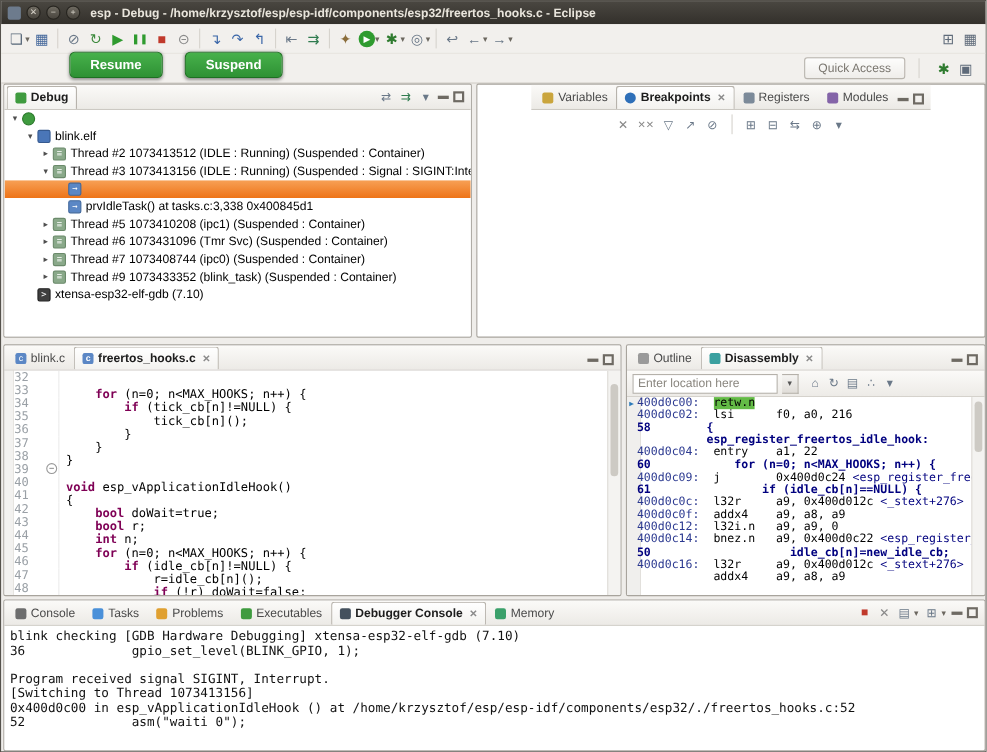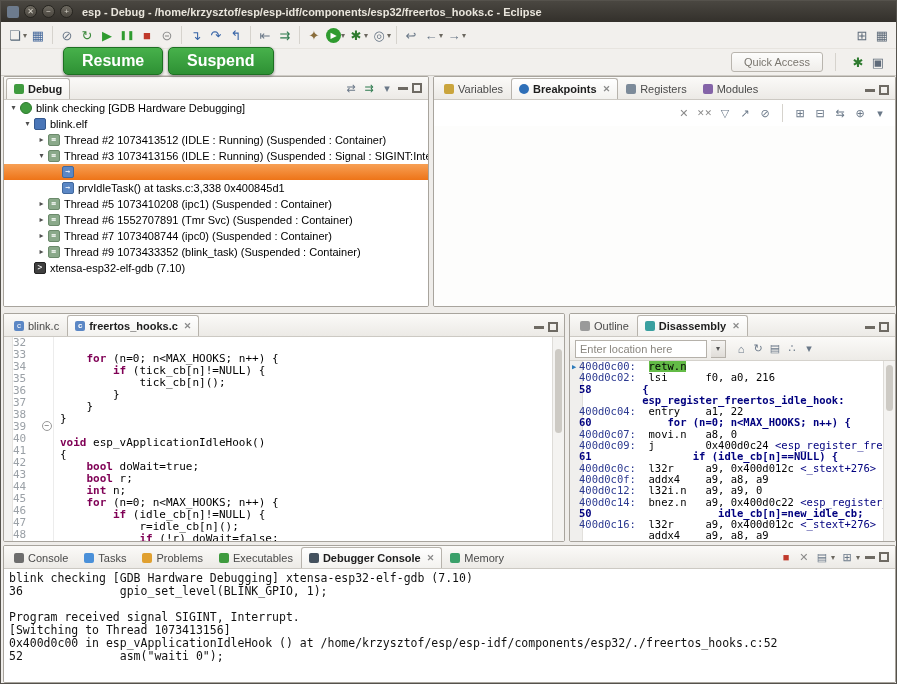"Resume" .callout { font-size: 16px -> 12px }
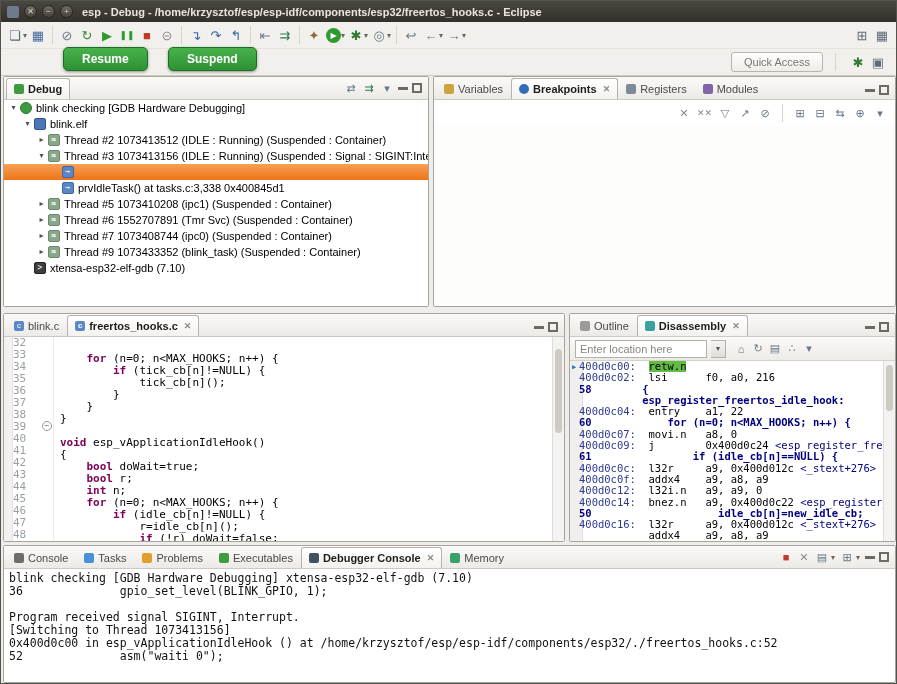"Variables" #bp-panel { align-items: none -> center }
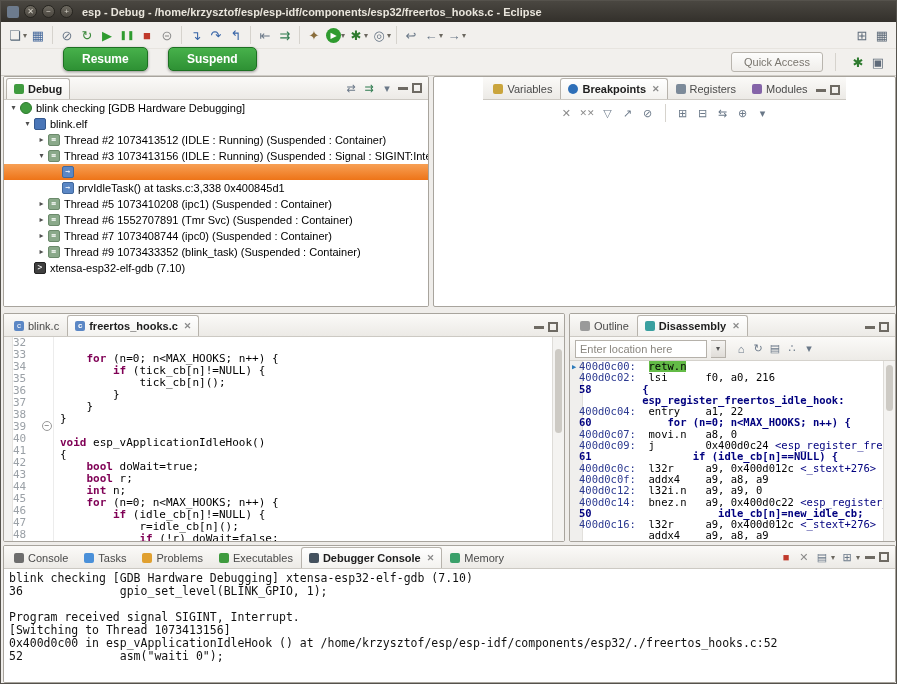"blink checking [GDB Hardware Debugging]" span.tlabel { html: <span>blink checking [GDB Hardware Debugging]</span> -> none }
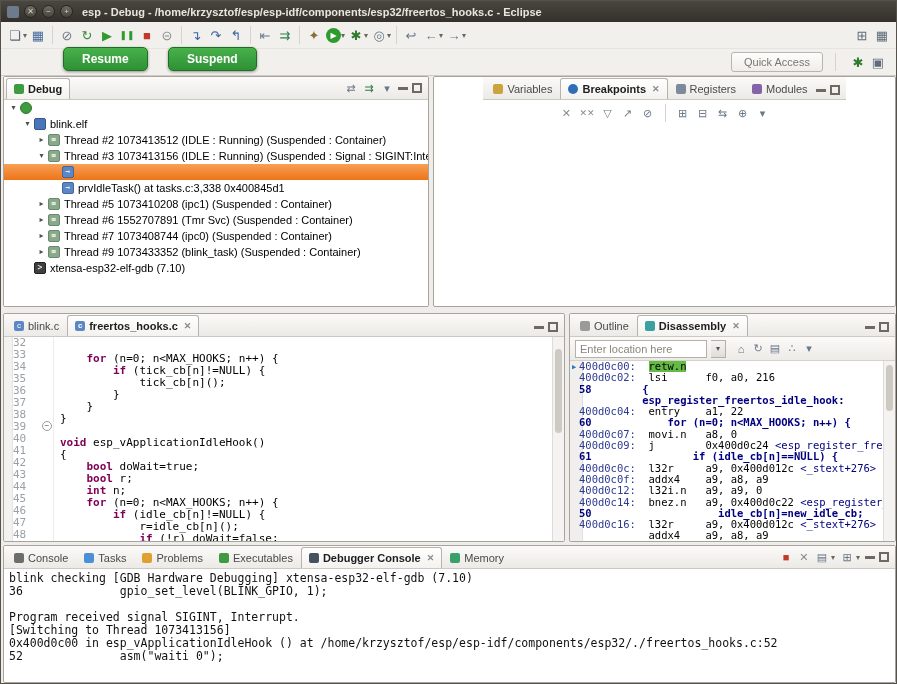"Thread #6 1552707891 (Tmr Svc)" span.tlabel { text: 1552707891 -> 1073431096 }
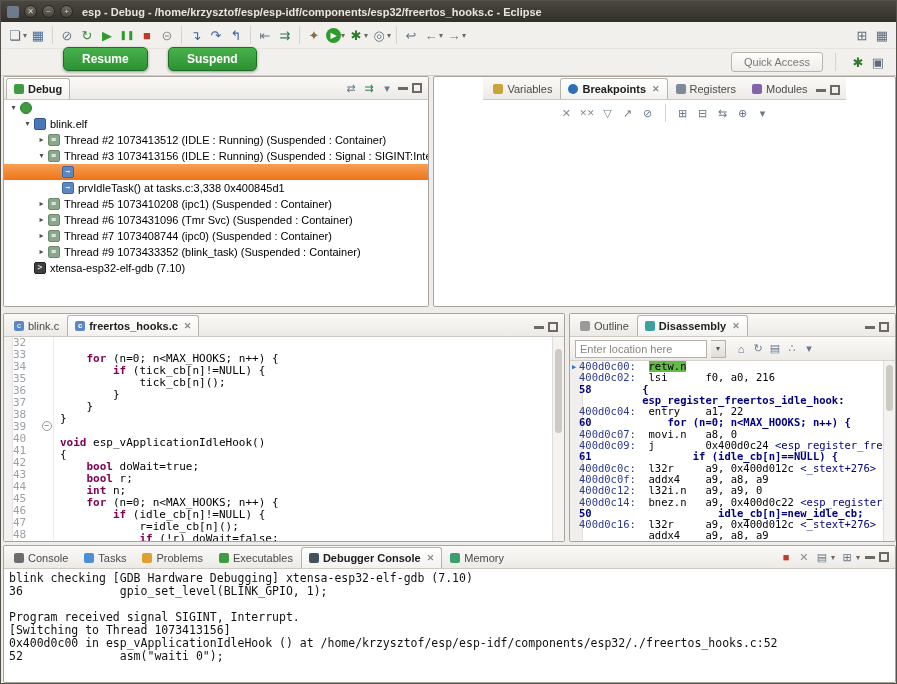"400d0c07:" div.drow { html: <div><span>400d0c07: </span><span>movi.n a8, 0</span></div> -> none }
